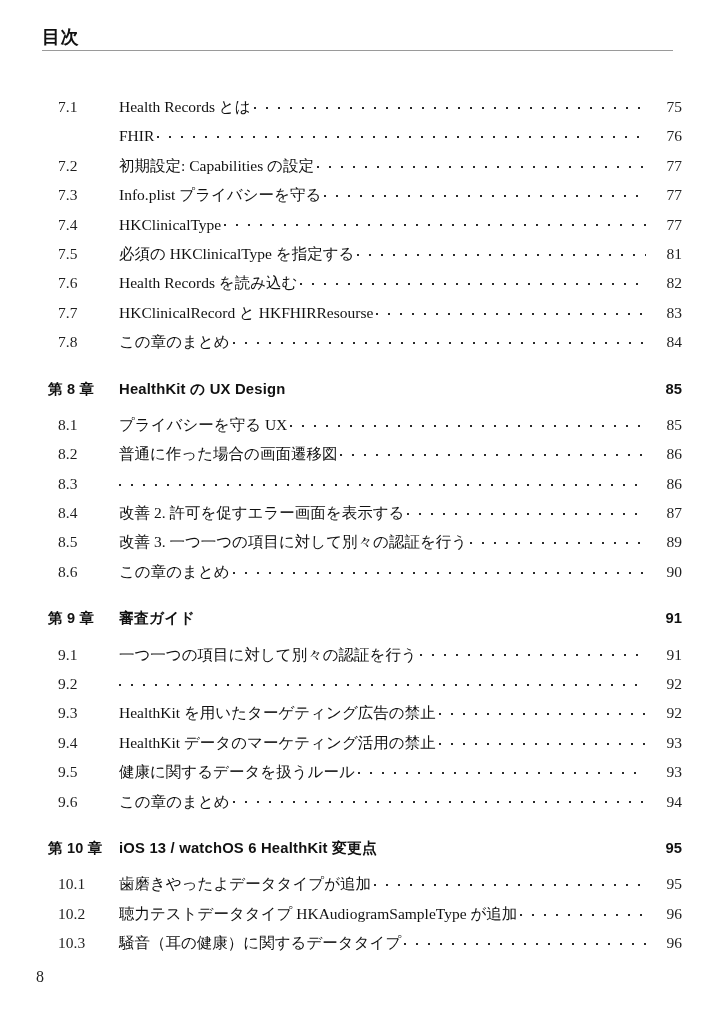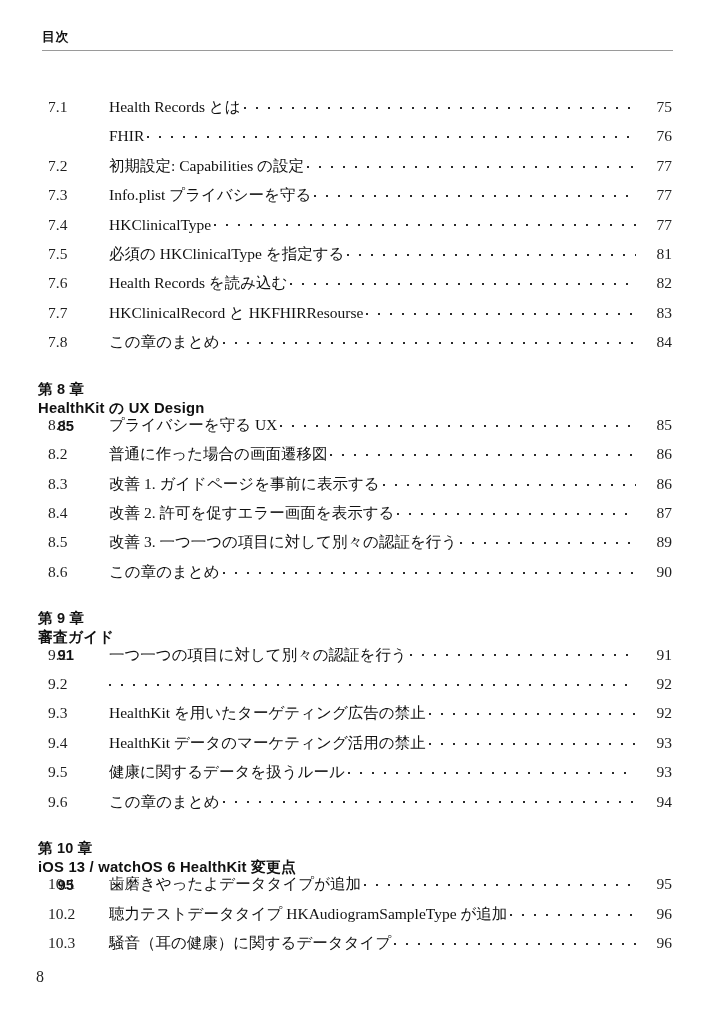"目次" .page-header .header-title { font-size: 13px -> 18px }
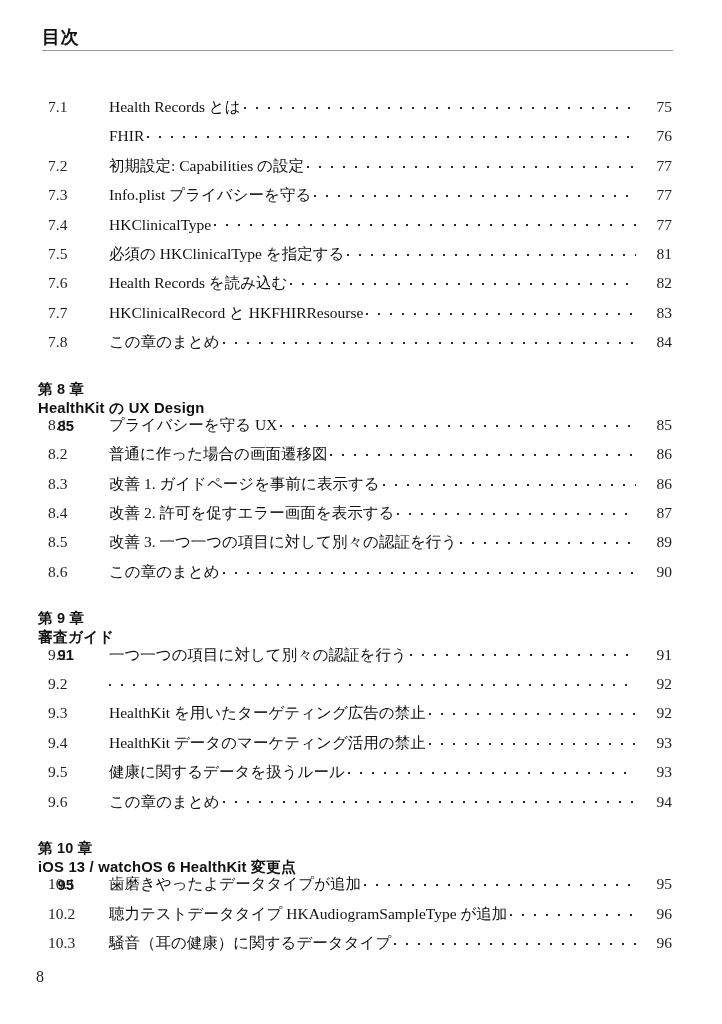"7.1" .toc-row { margin-left: 38px -> 48px }
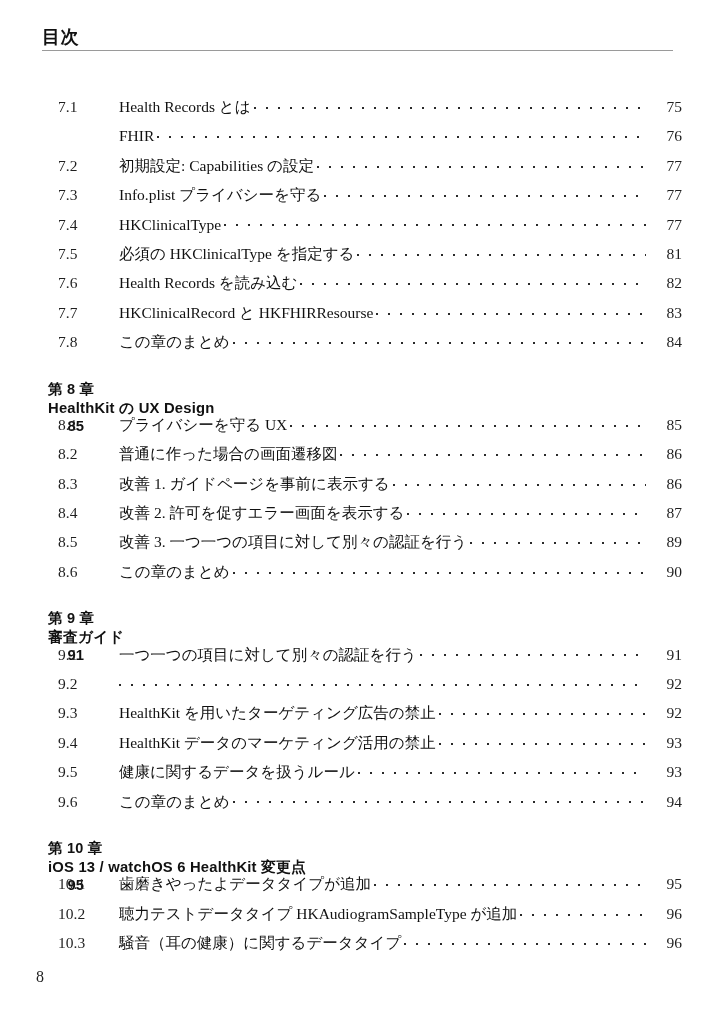"第 8 章" .row-chapter { flex-direction: column -> none }
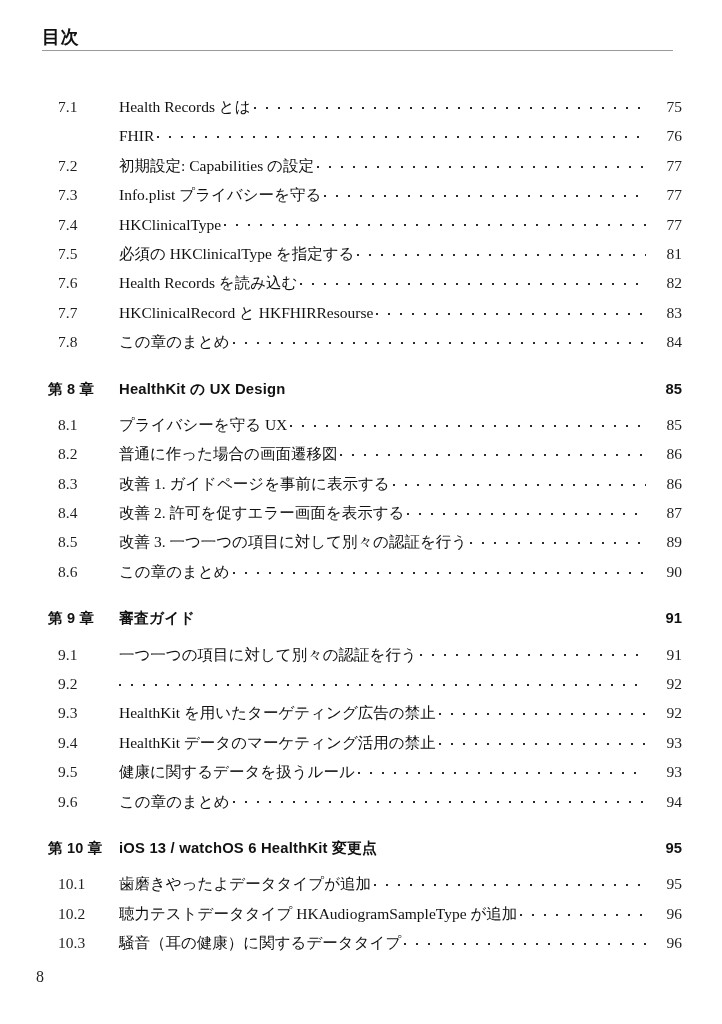"改善 1. ガイドページを事前に表示する" span.title { html: <span>改善 1. ガイドページを事前に表示する</span> -> none }
